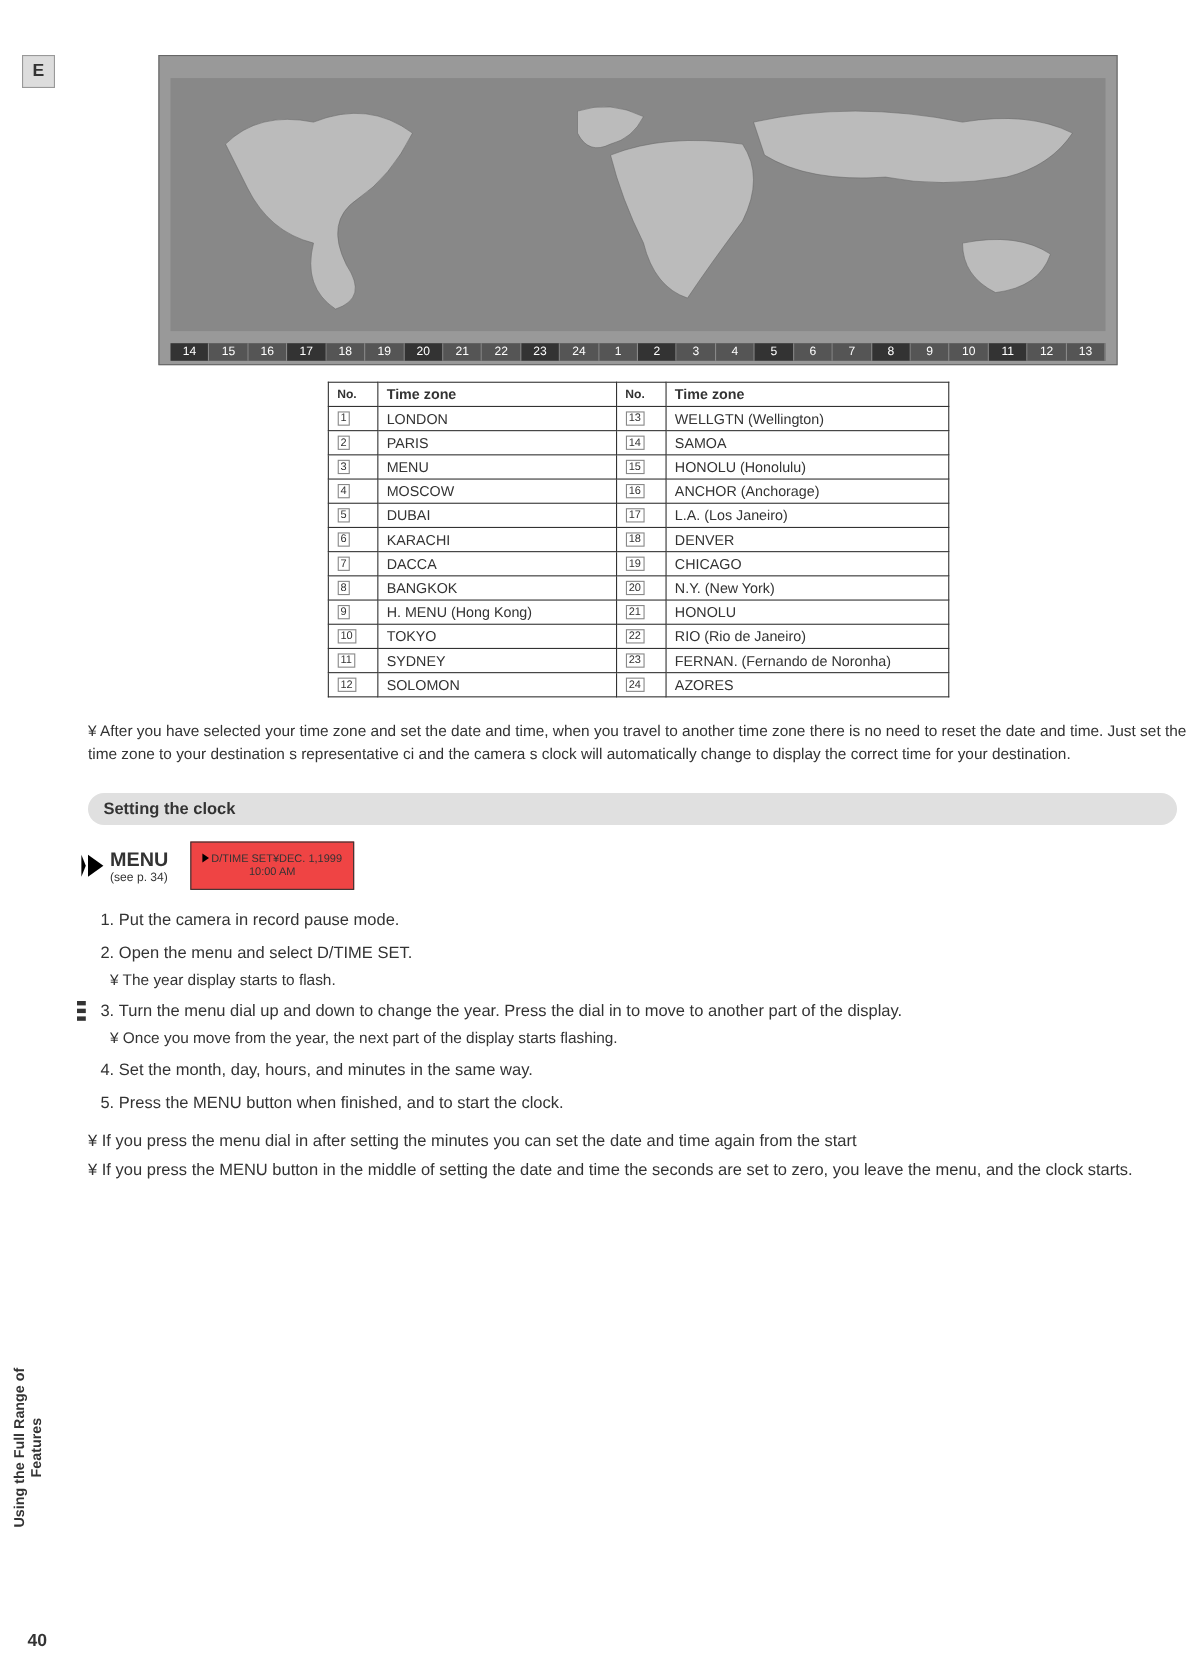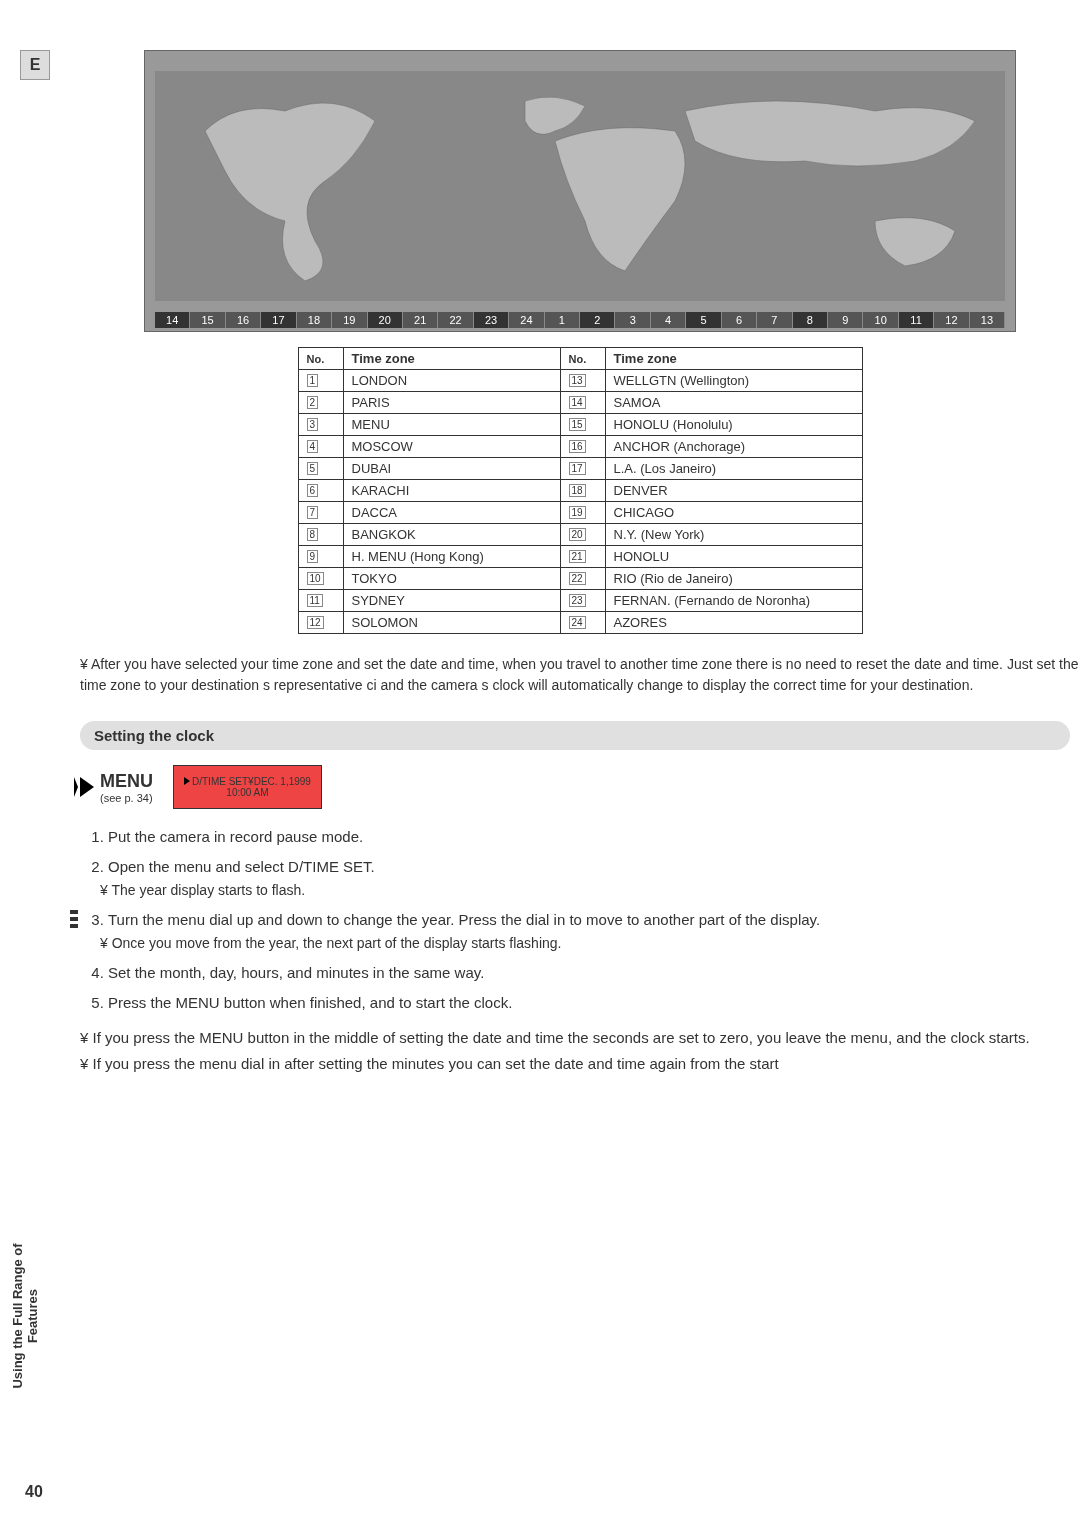"¥ If you press the" div { order: before "¥ If you press the menu dial" -> after "¥ If you press the menu dial" }
